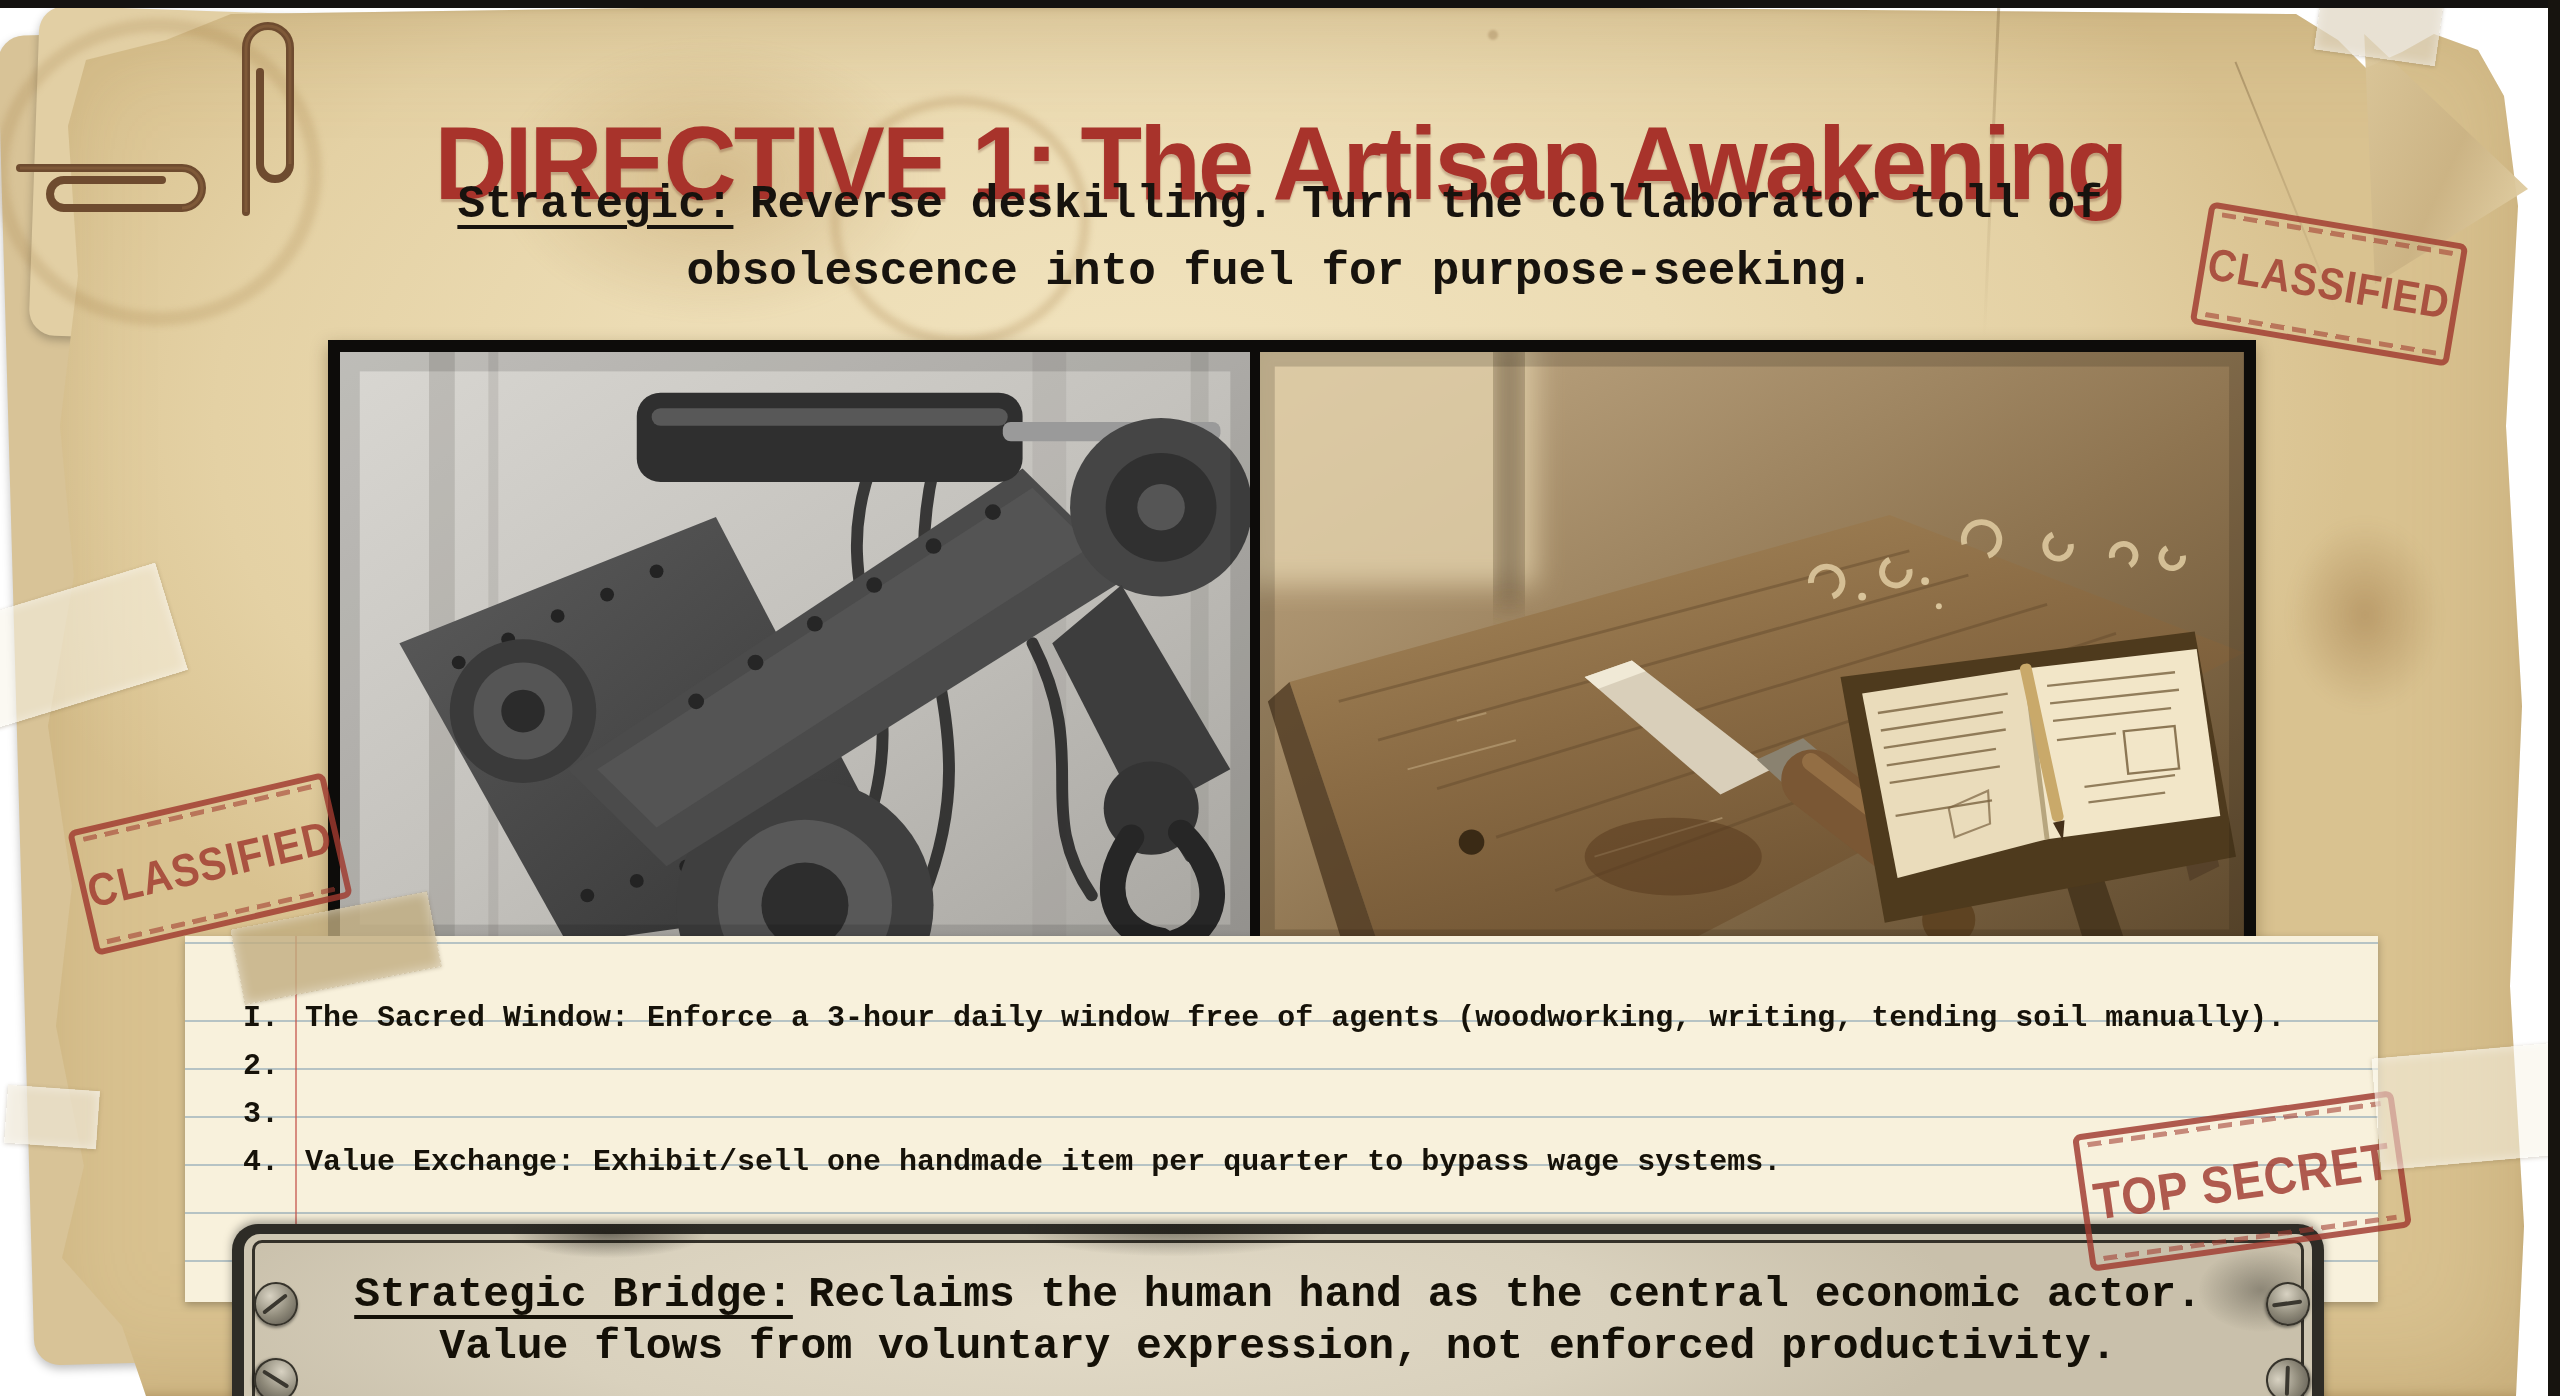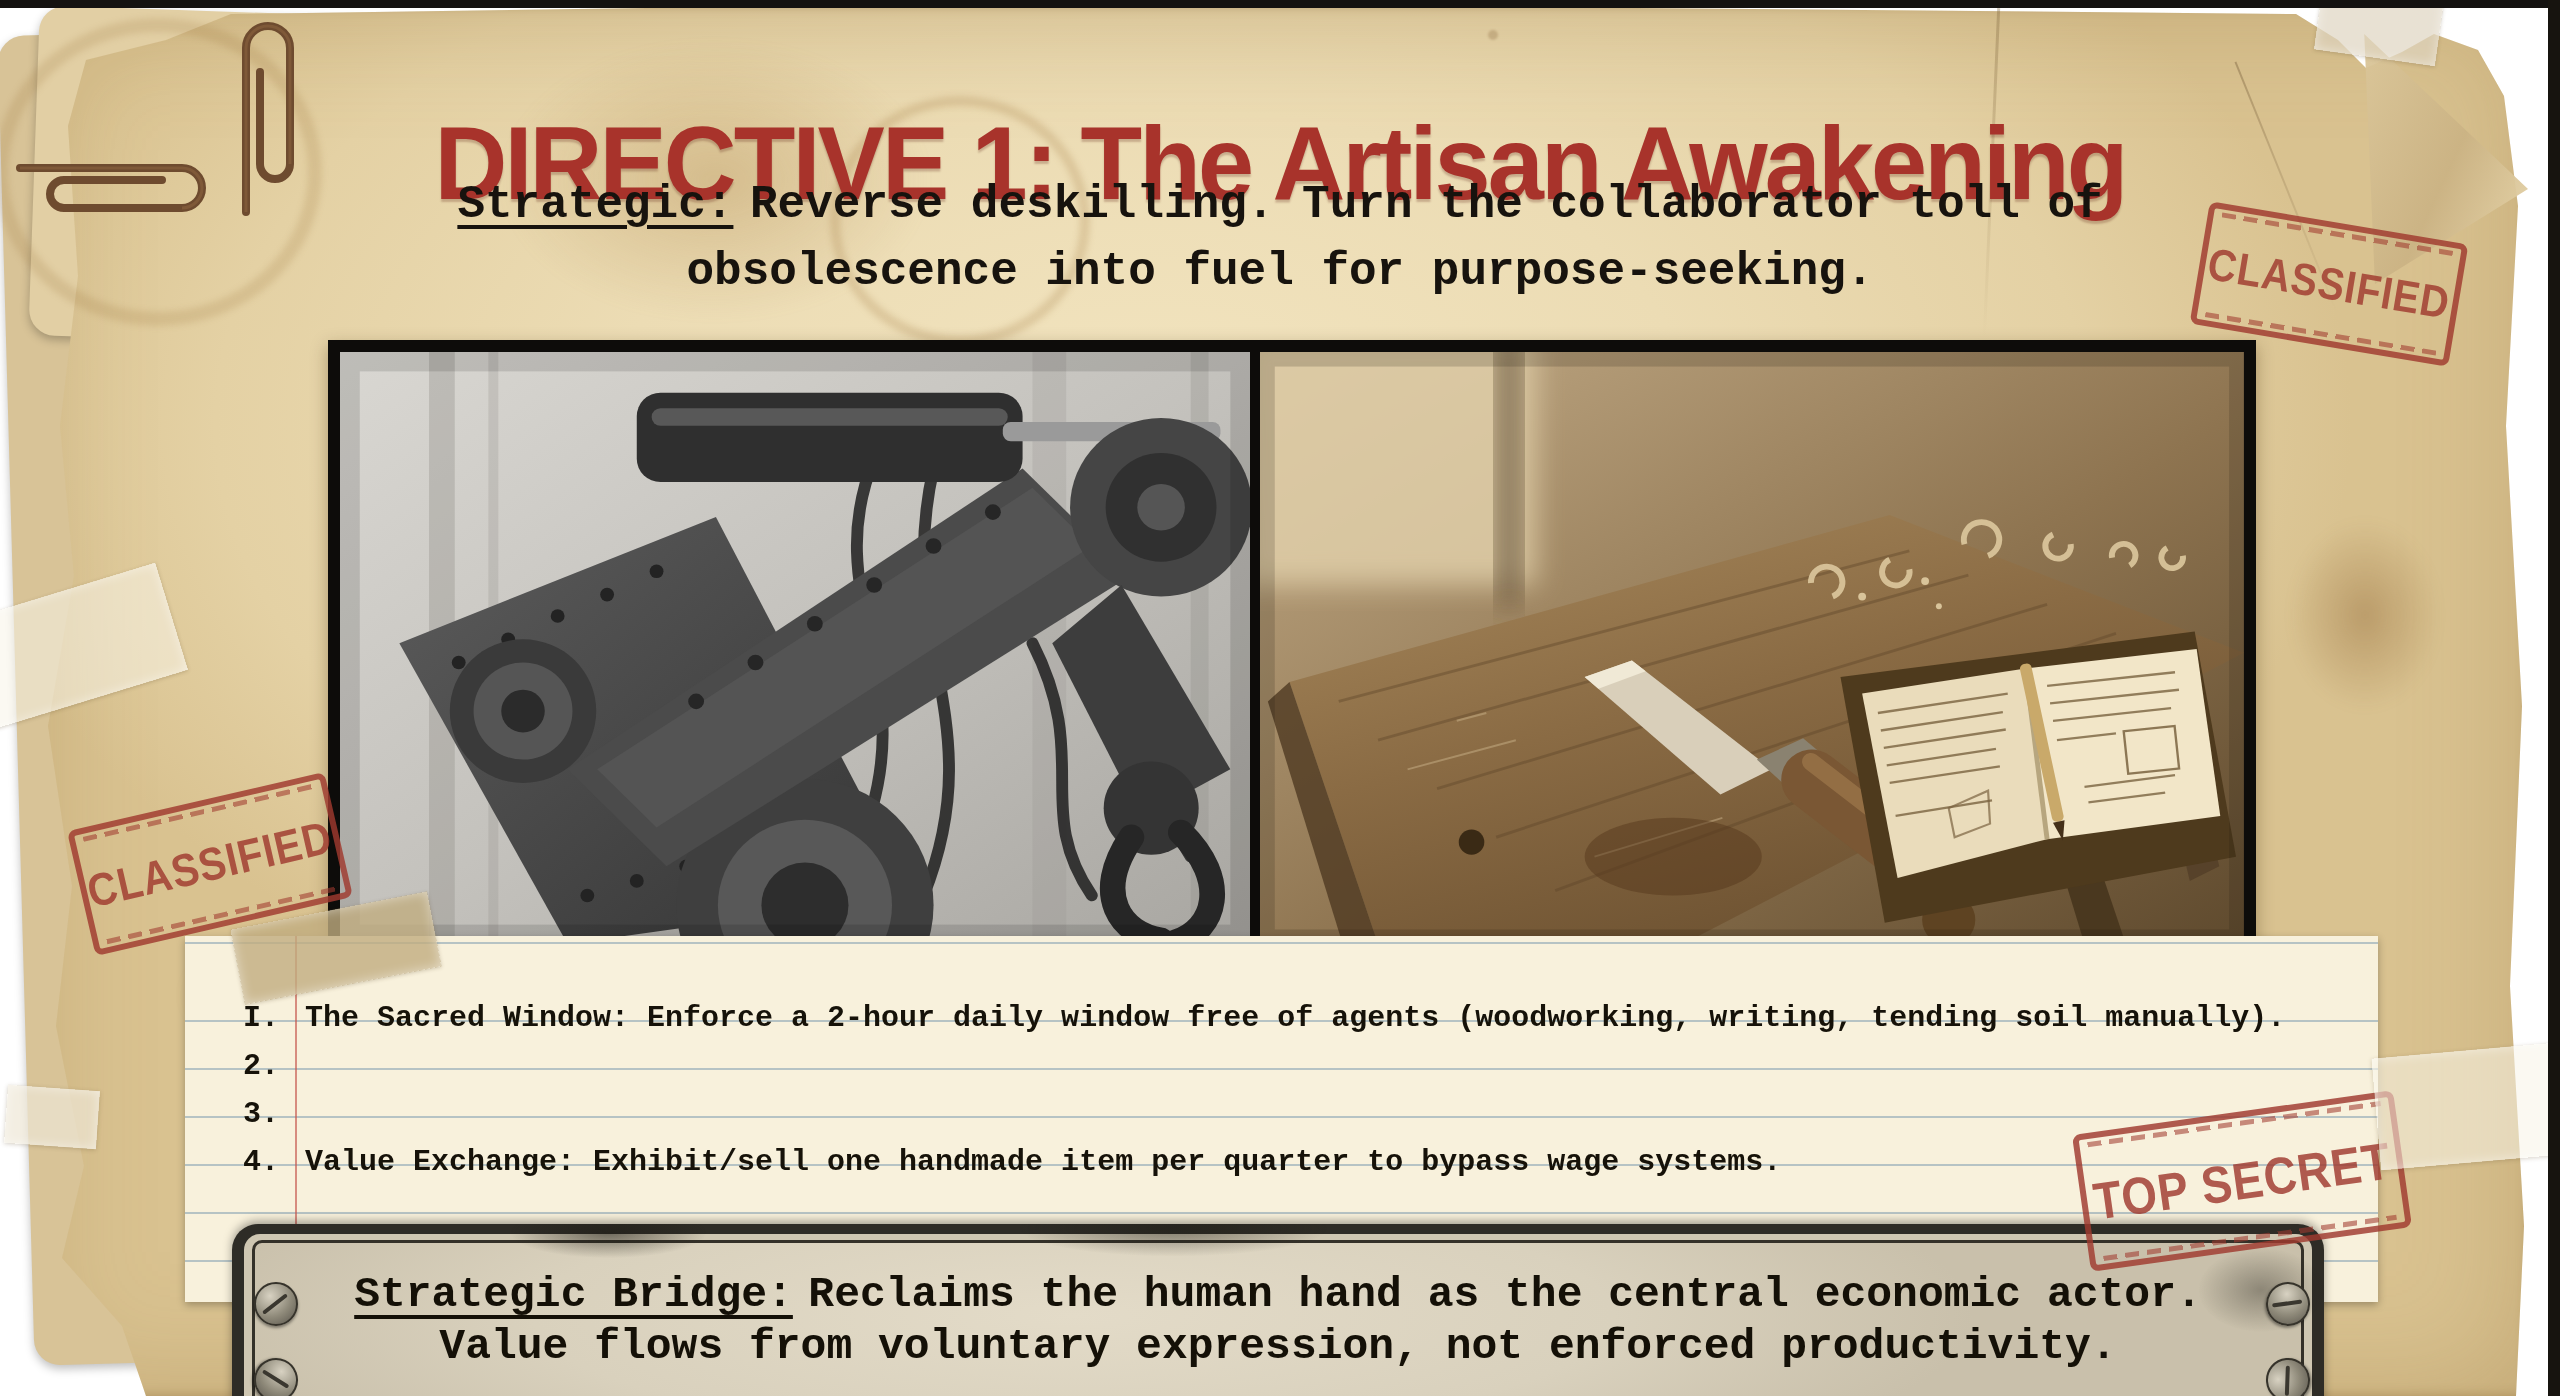"The Sacred Window: Enforce a" span.txt { text: 2-hour -> 3-hour }
